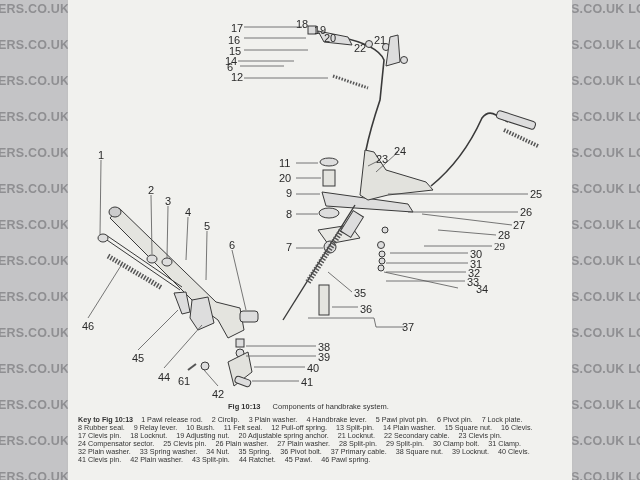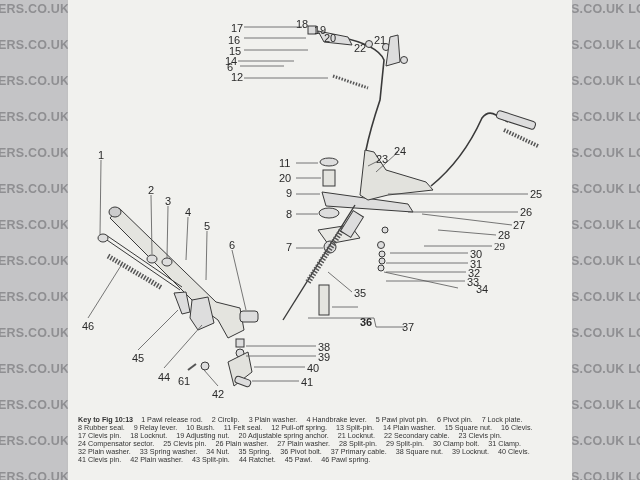"36" span.lbl { font-weight: bold -> none; top: 317px -> 304px }
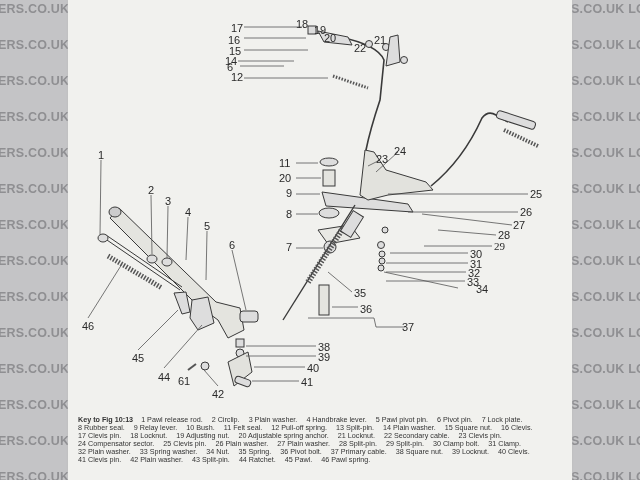"Fig 10:13 Components of handbrake" div.caption { html: none -> <div> <b>Fig 10:13</b> <span>Components of handbrake system.</span> </div> }
